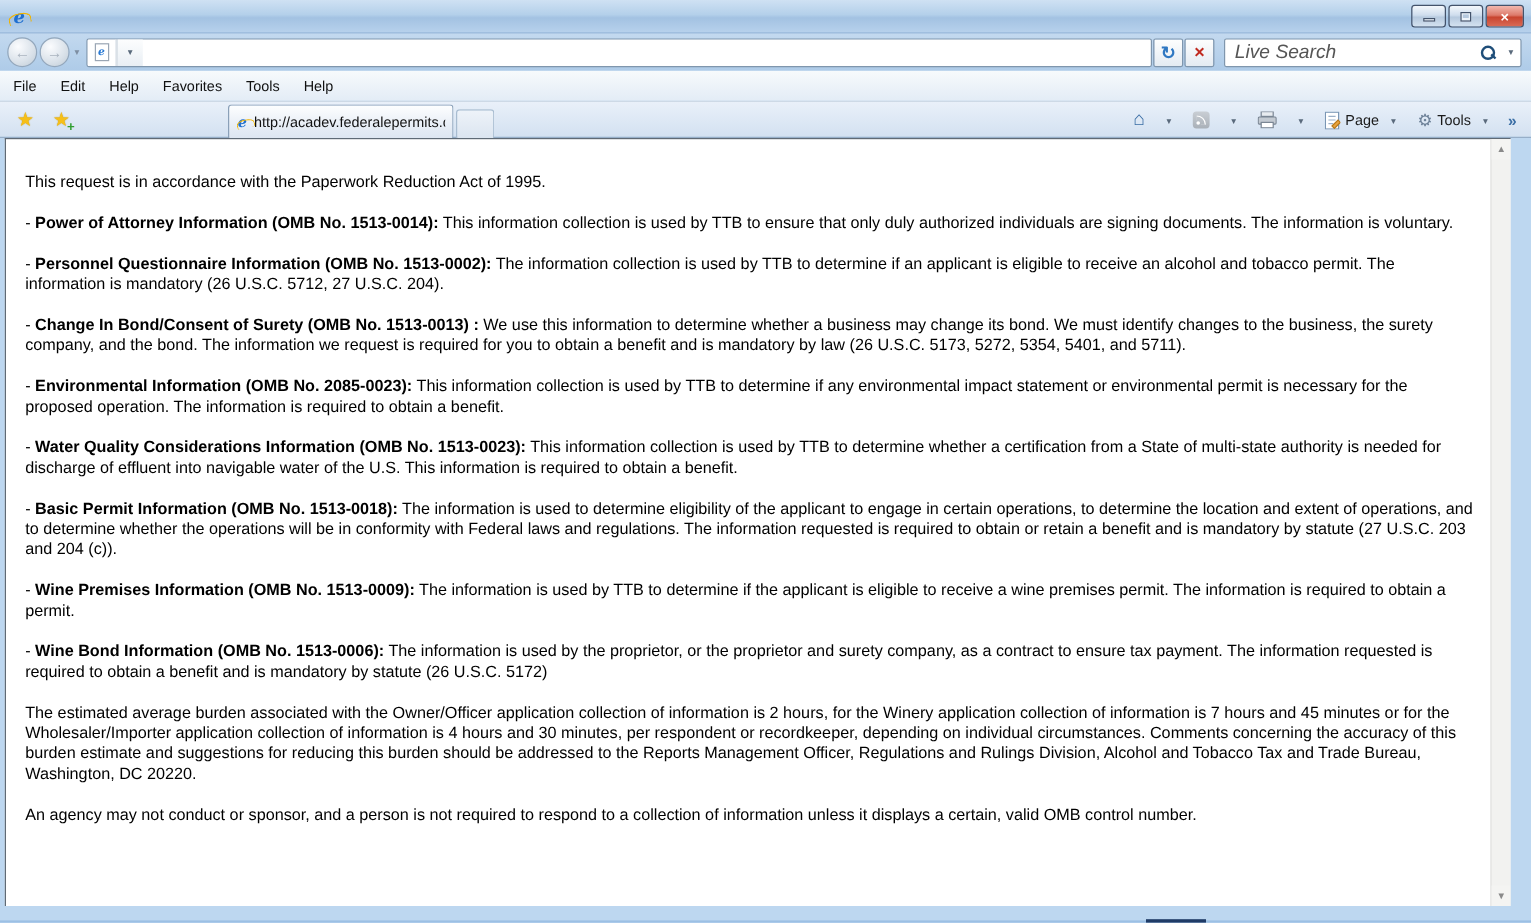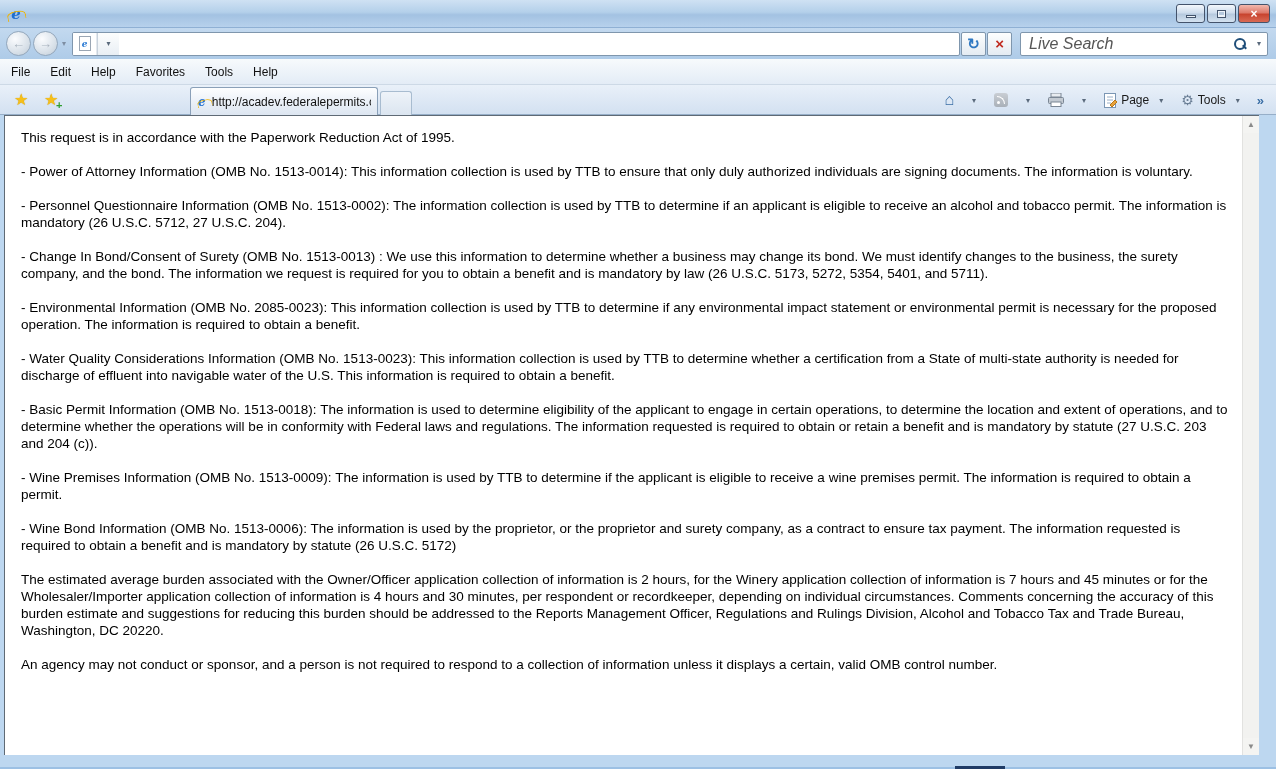"This request is in accordance" .page-body { padding: 13px 10px 0 16px -> 27px 10px 0 16px }
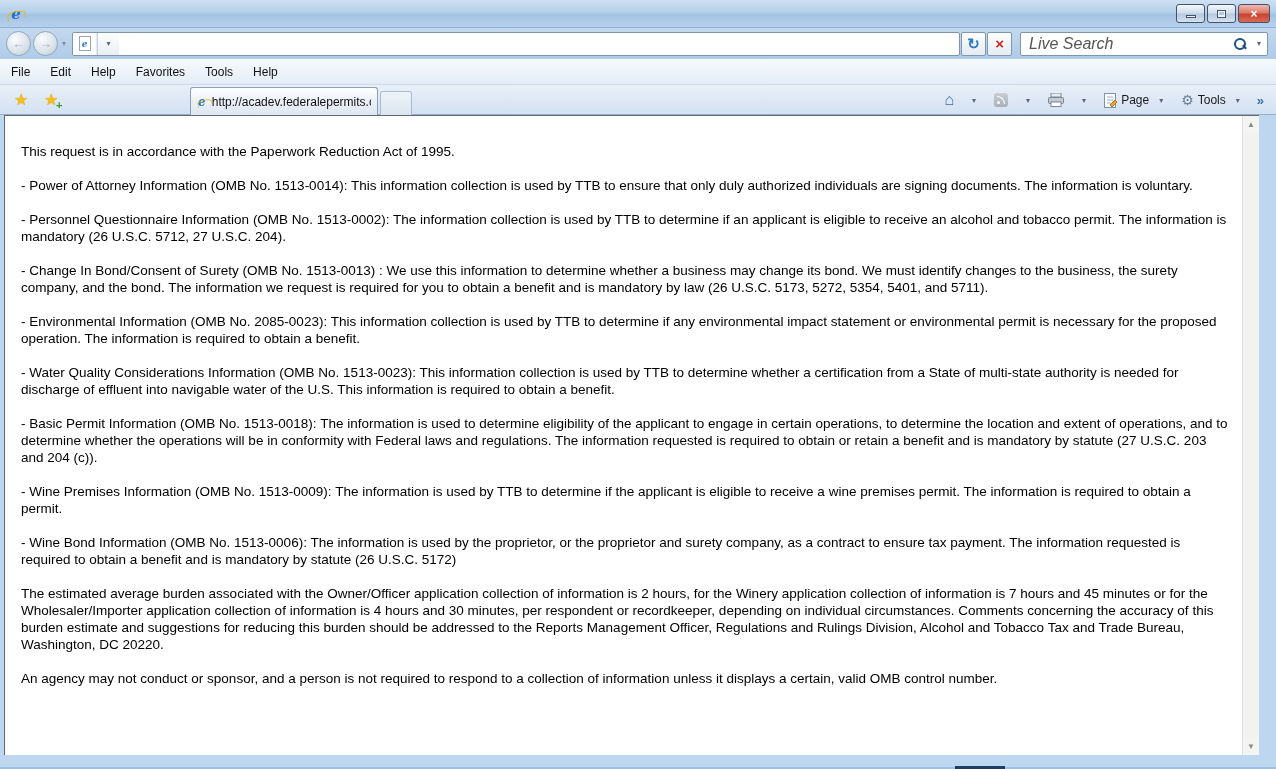"Power of Attorney Information (OMB" .para b { font-weight: normal -> bold }
